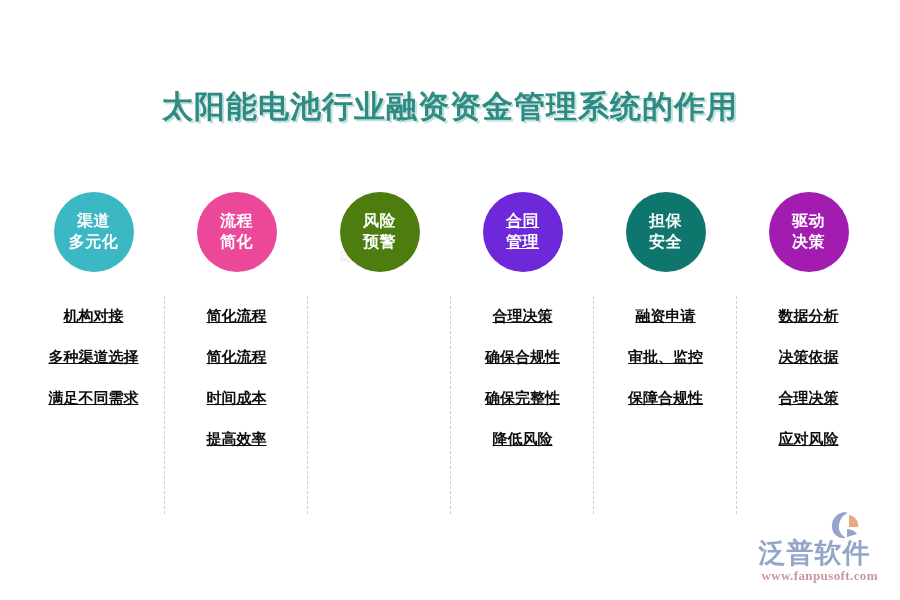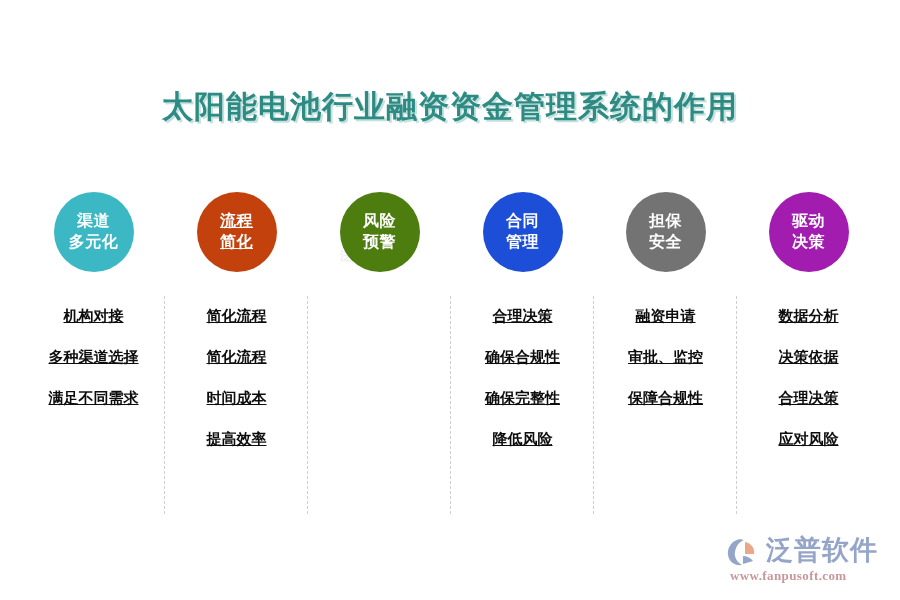"流程" div.bubble { background: #c2410c -> #ec4899; text-decoration: underline -> none }
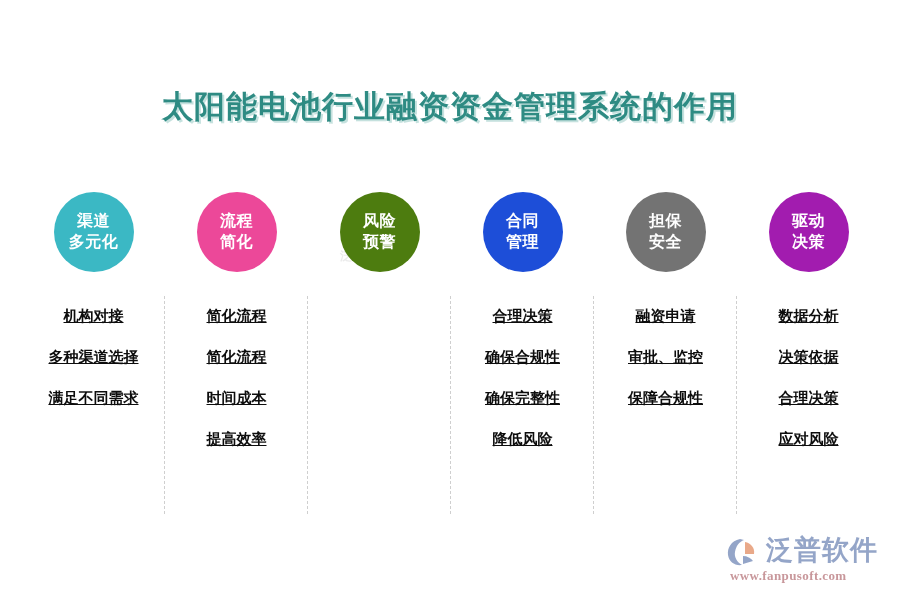"合同" div.bubble { background: #1d4ed8 -> #6d28d9; text-decoration: none -> underline }
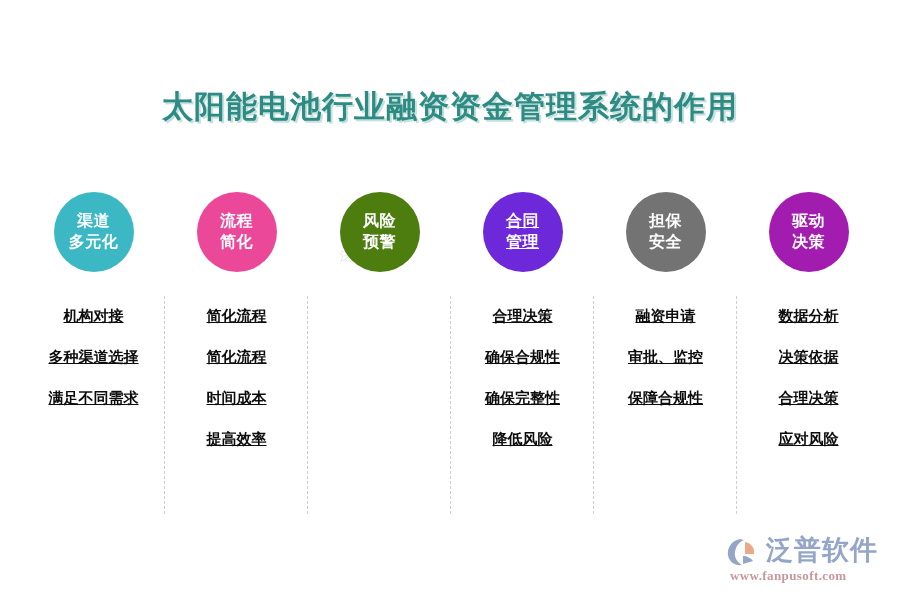"担保" div.bubble { background: #737373 -> #0f766e }
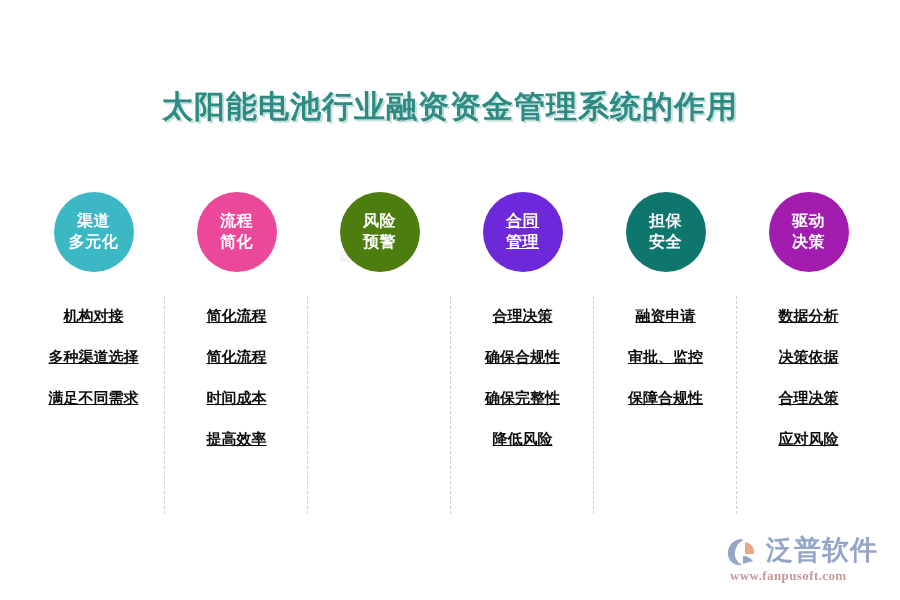"泛普软件" .logo-row { align-items: flex-start -> flex-end; flex-direction: row -> column }
